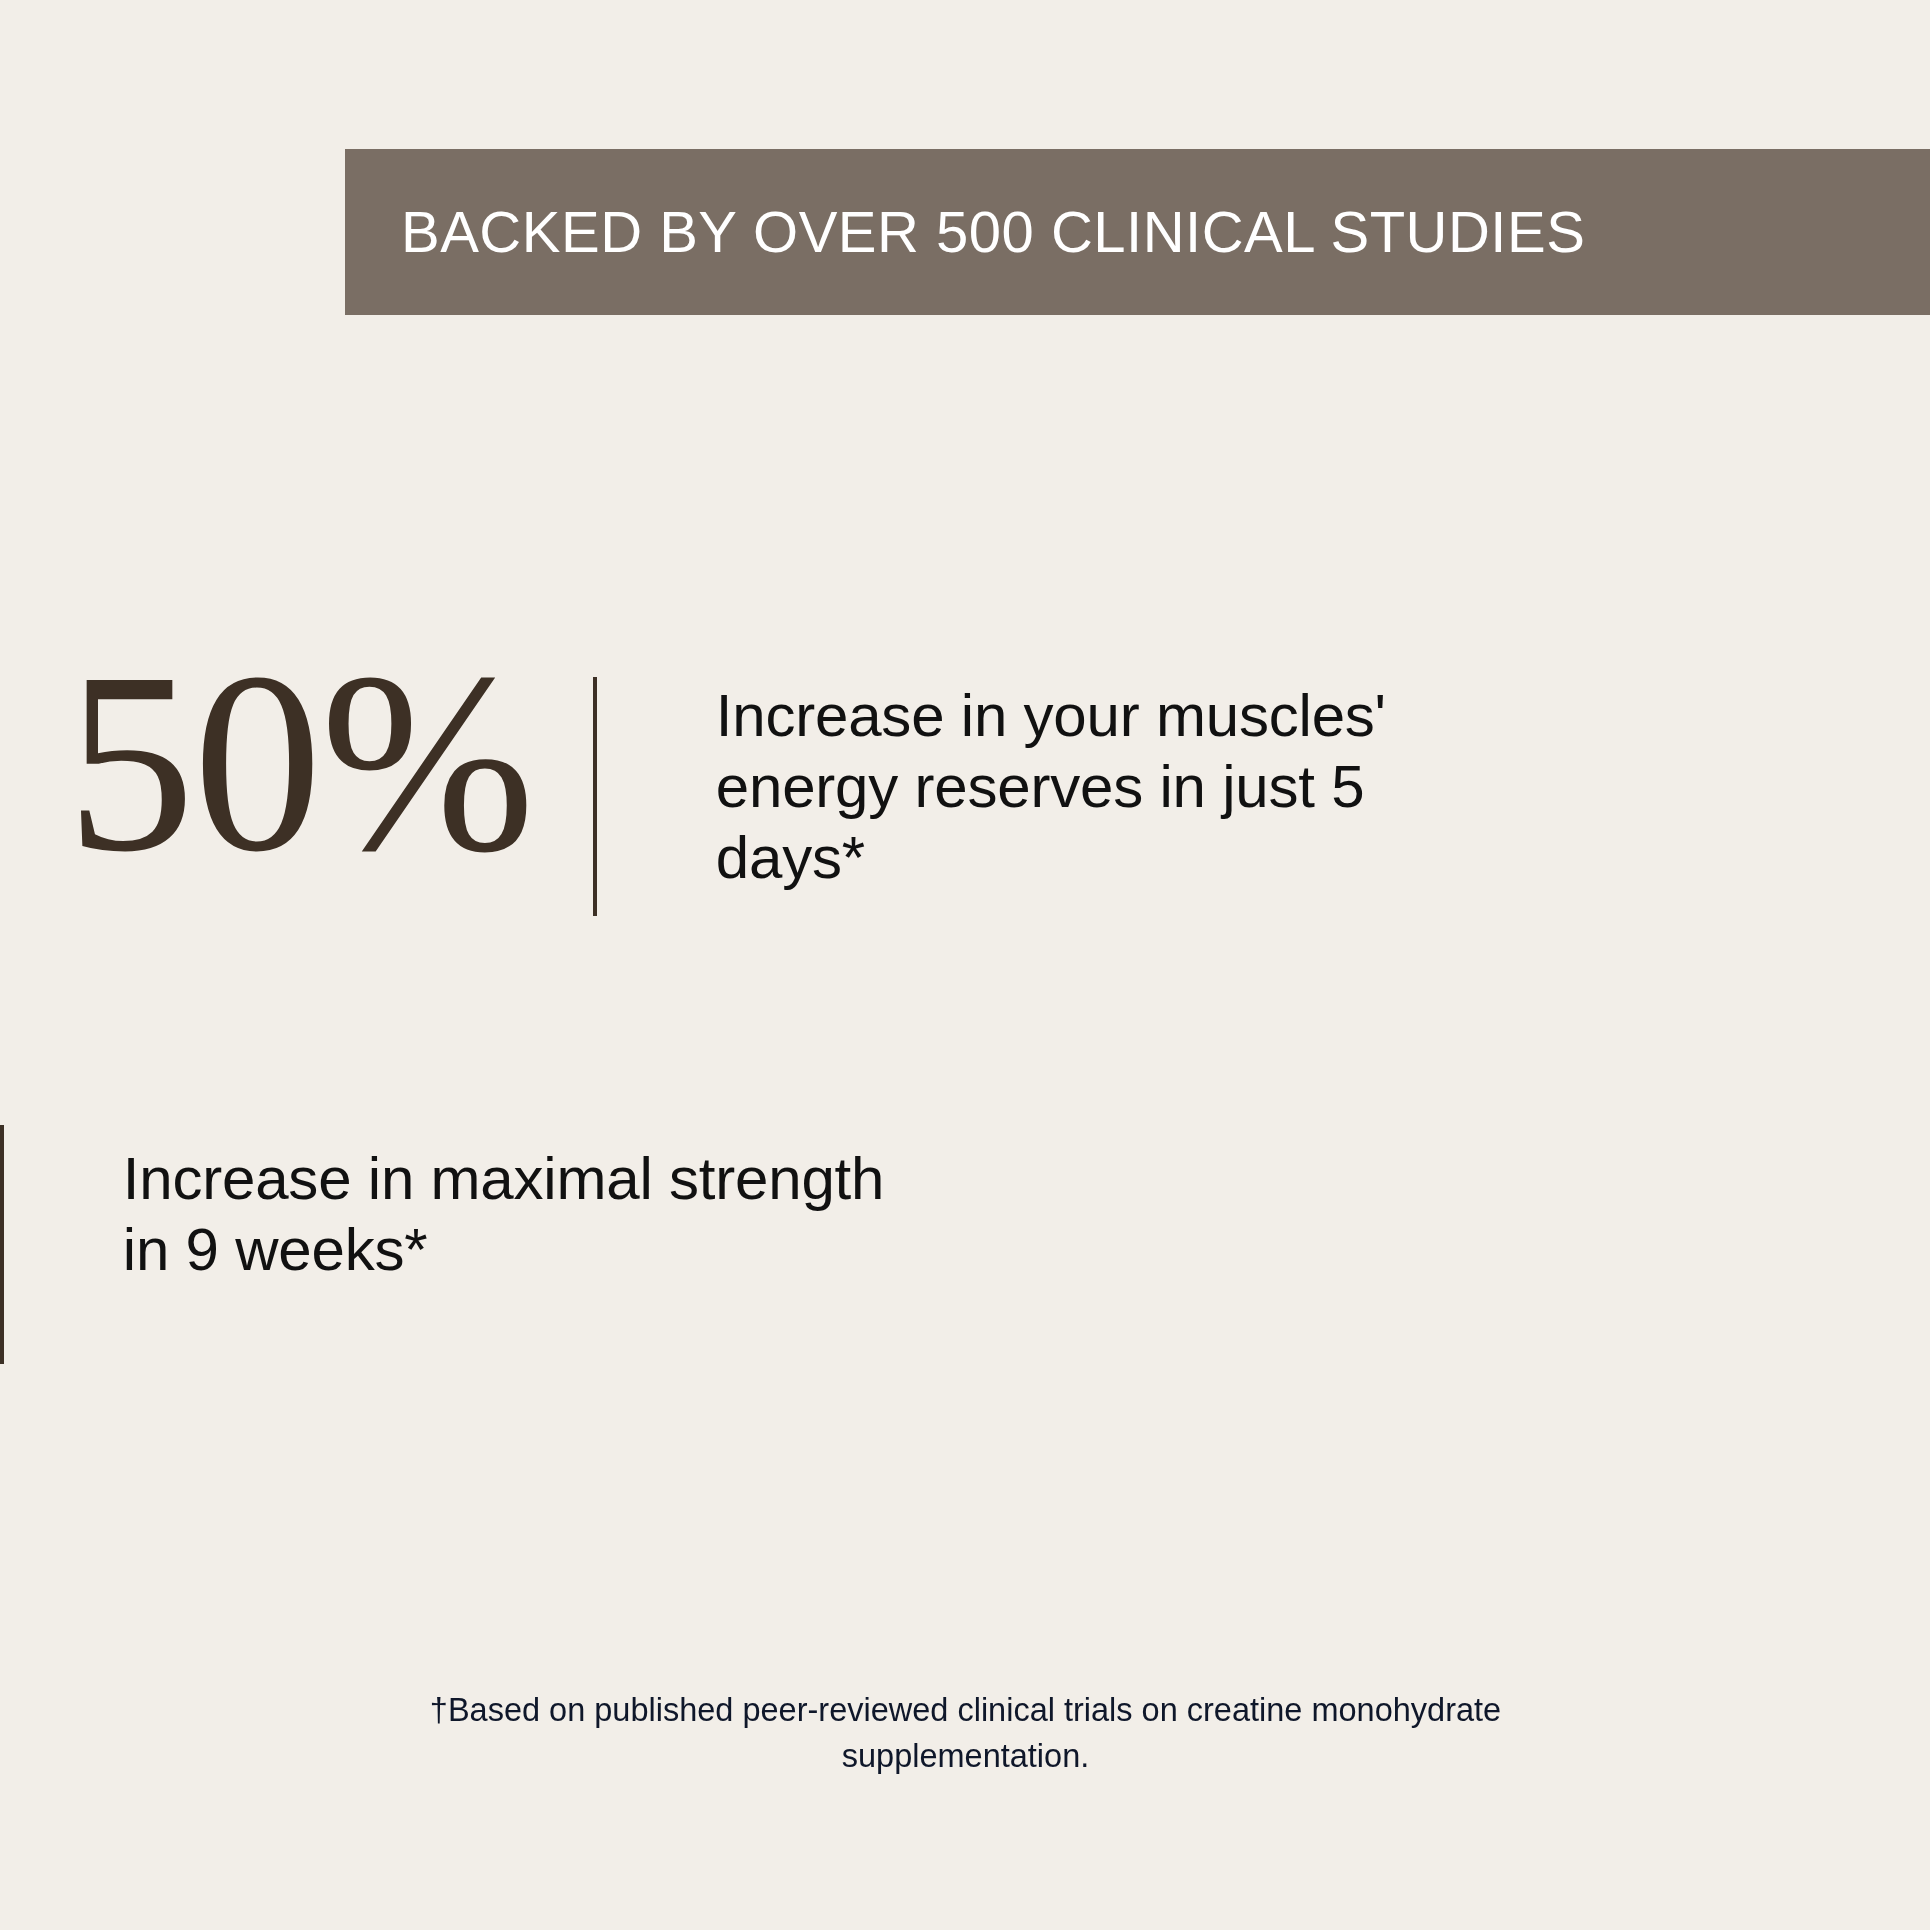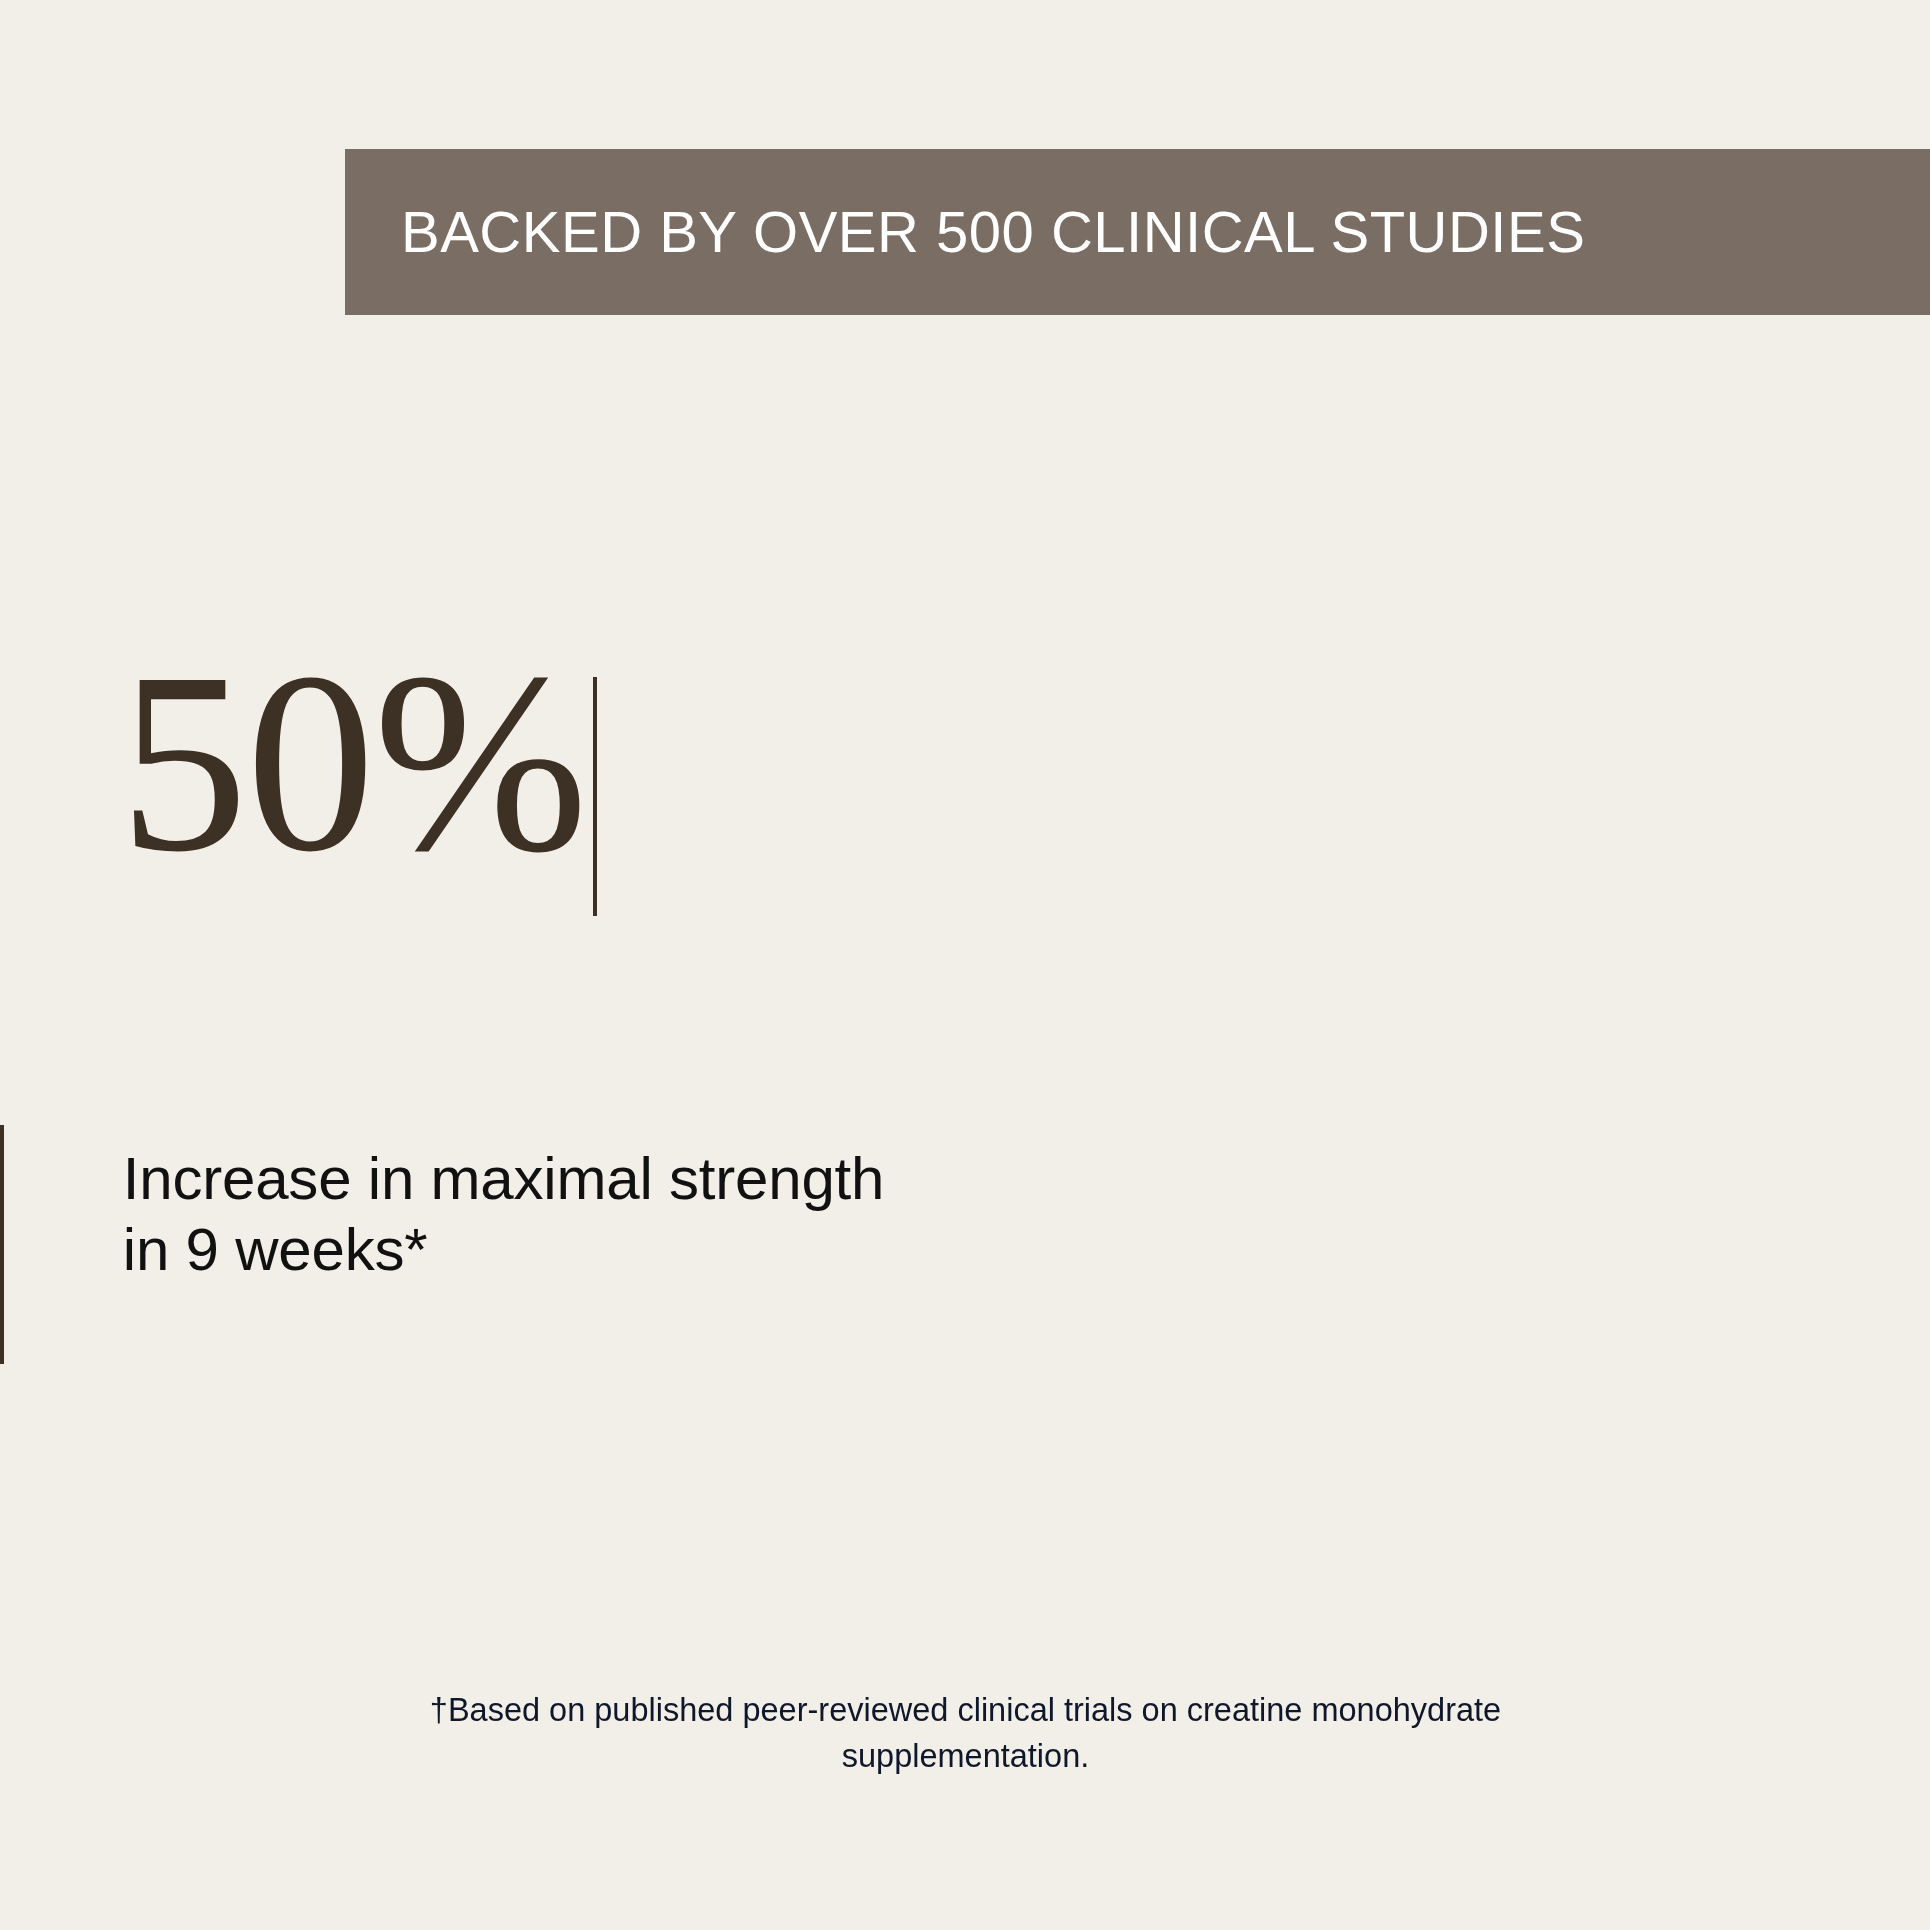"50%" .stat-number { padding-left: 119px -> 66px }
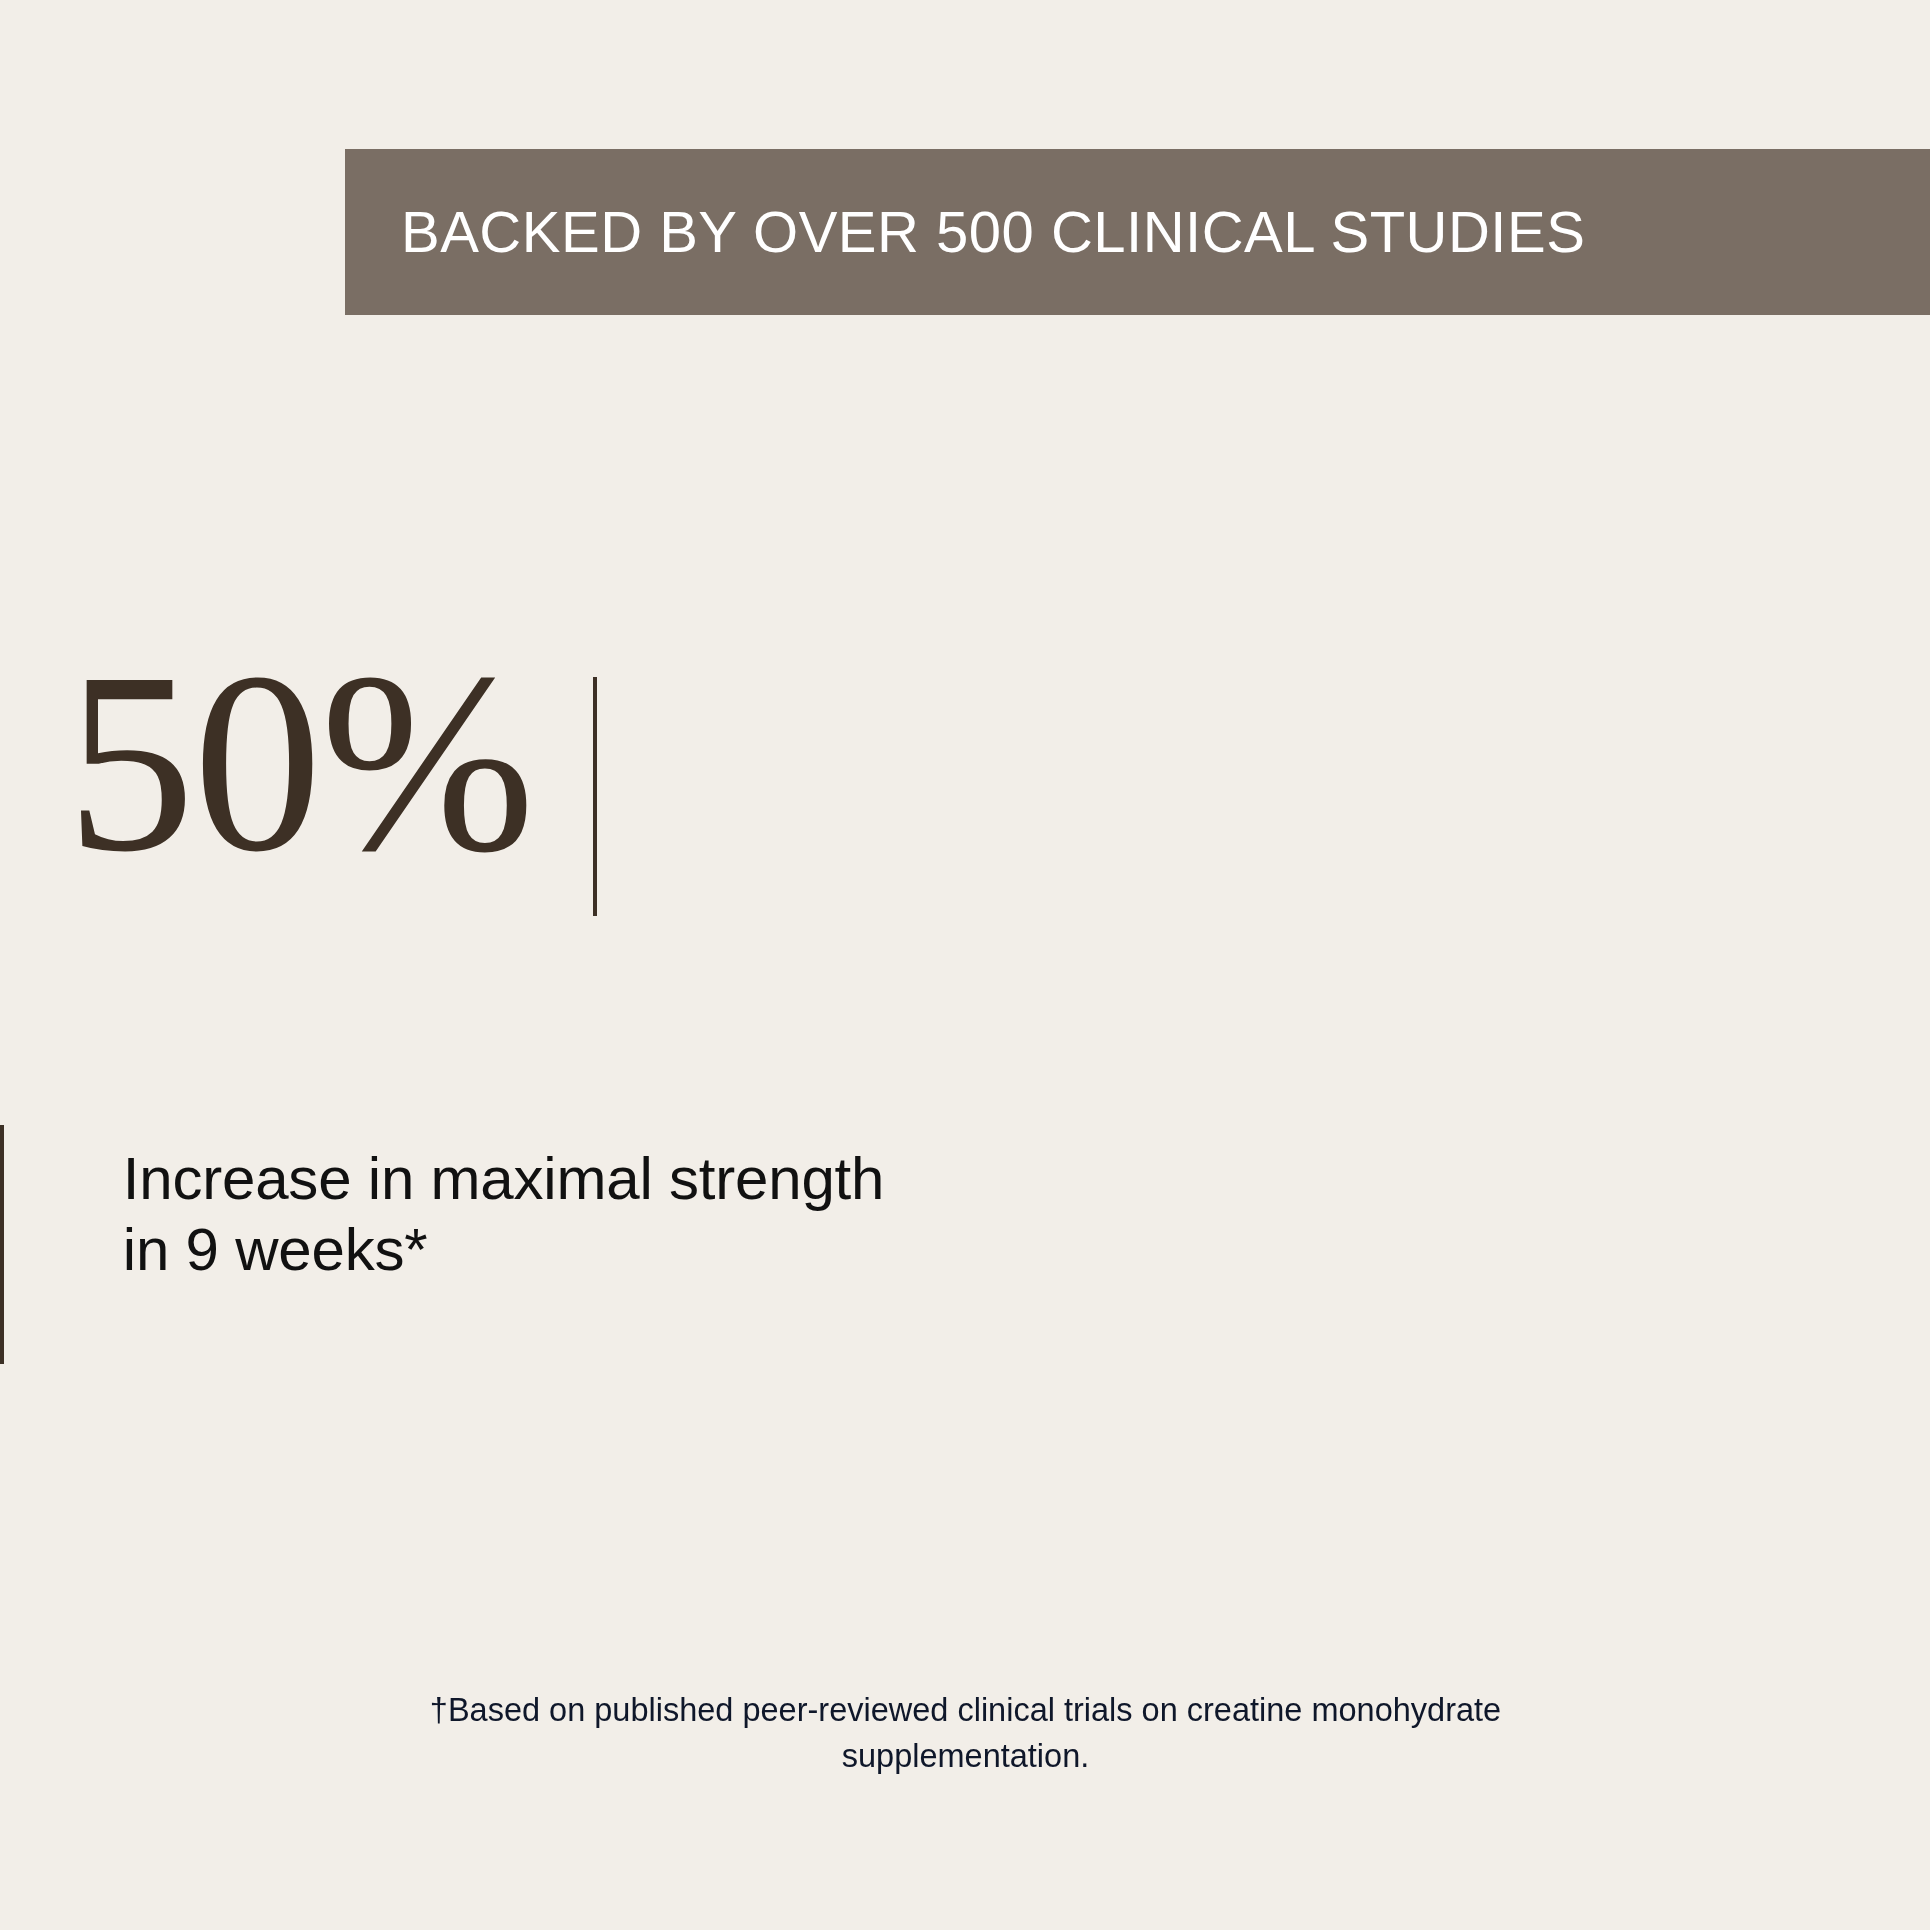"Increase in your muscles' energy" div.stat-text { html: none -> <div>Increase in your muscles' energy reserves in just 5 days*</div> }
